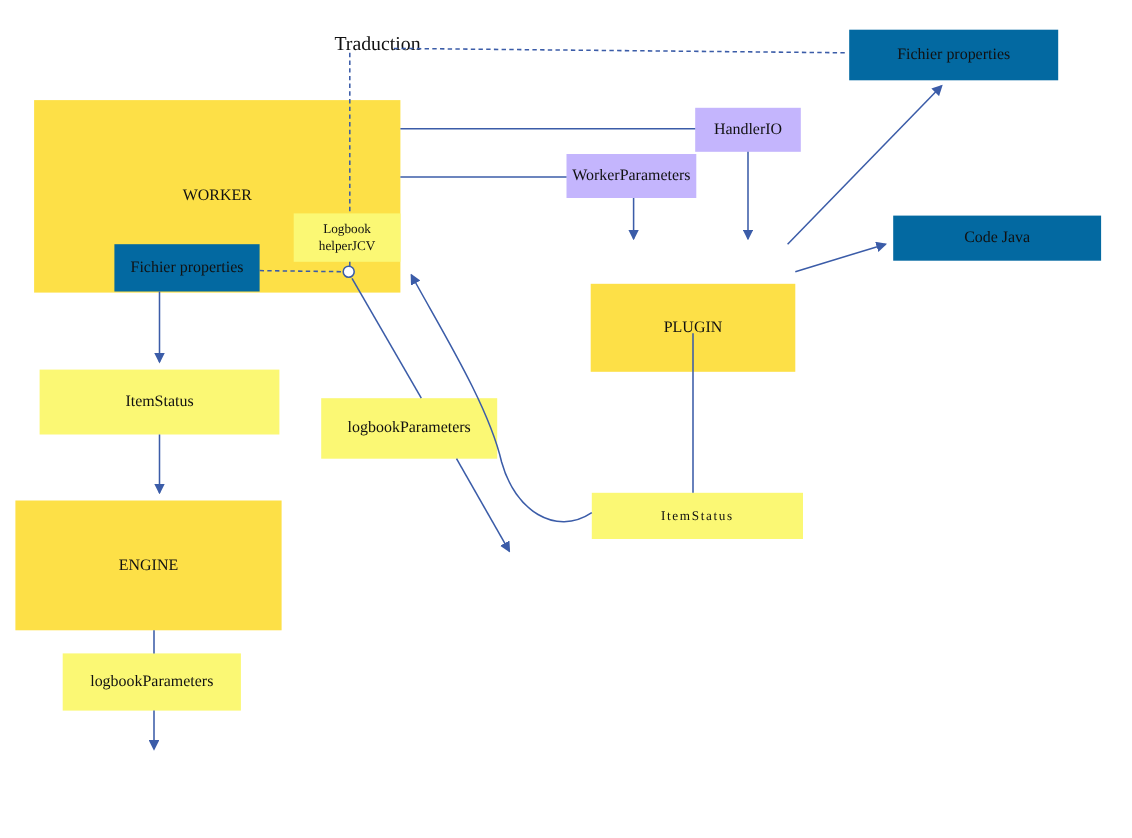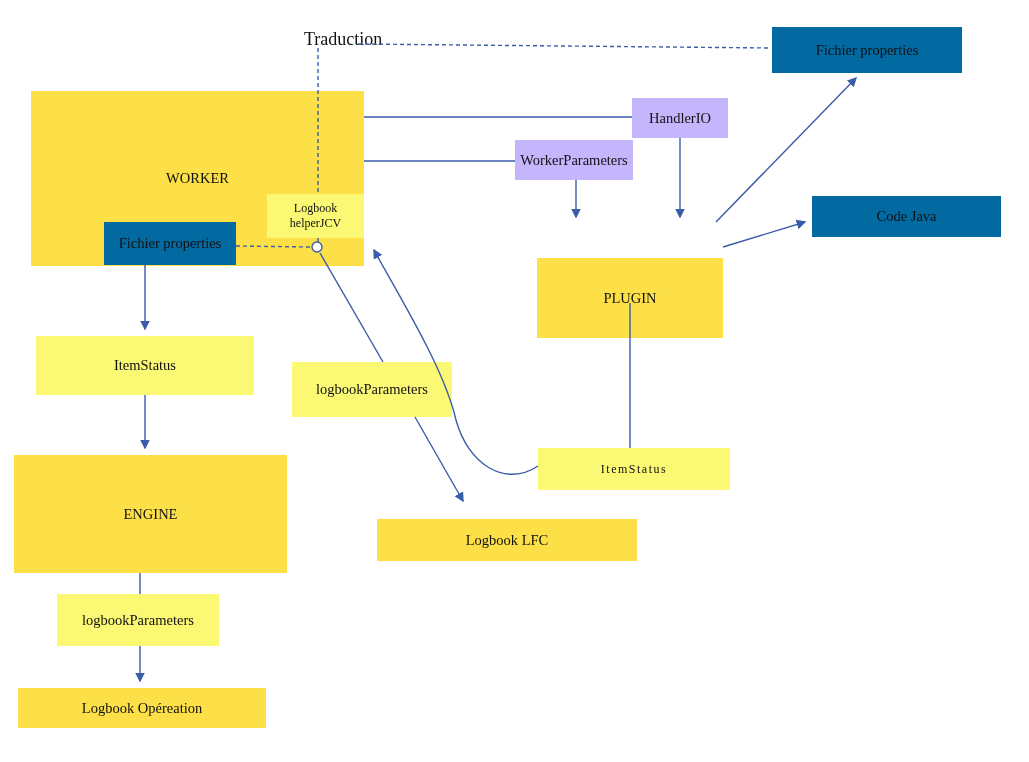"ENGINE" #n-engine { width: 273px -> 242px }
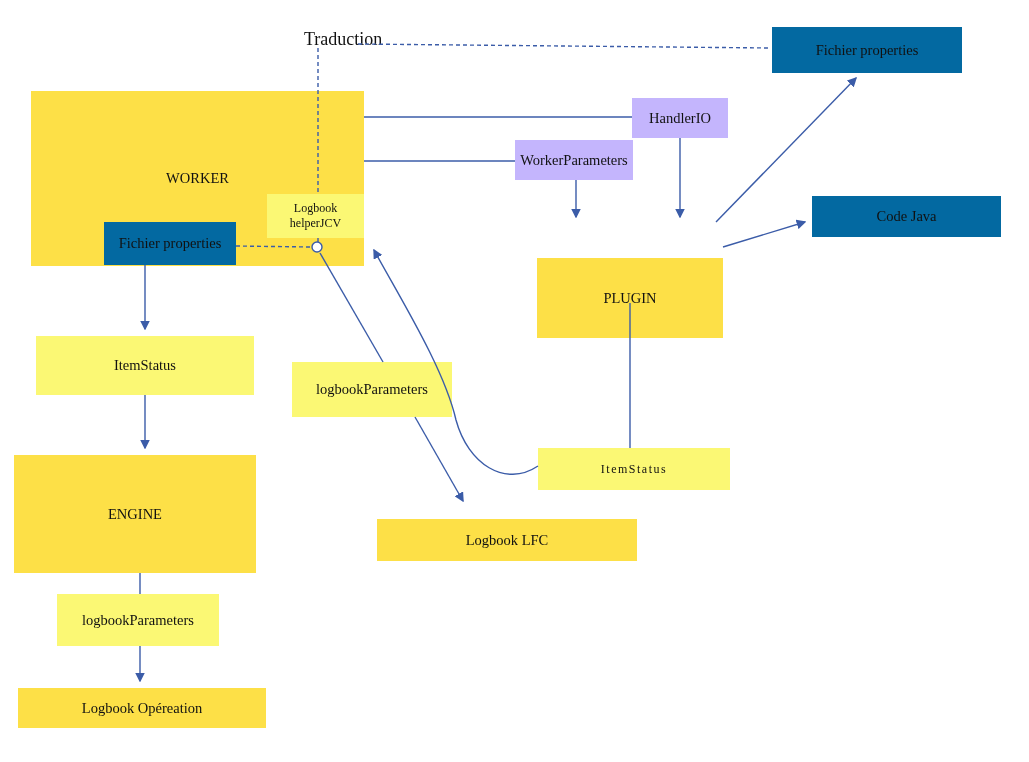"Logbook LFC" div.node { html: <div> <span>Logbook LFC</span> </div> -> none }
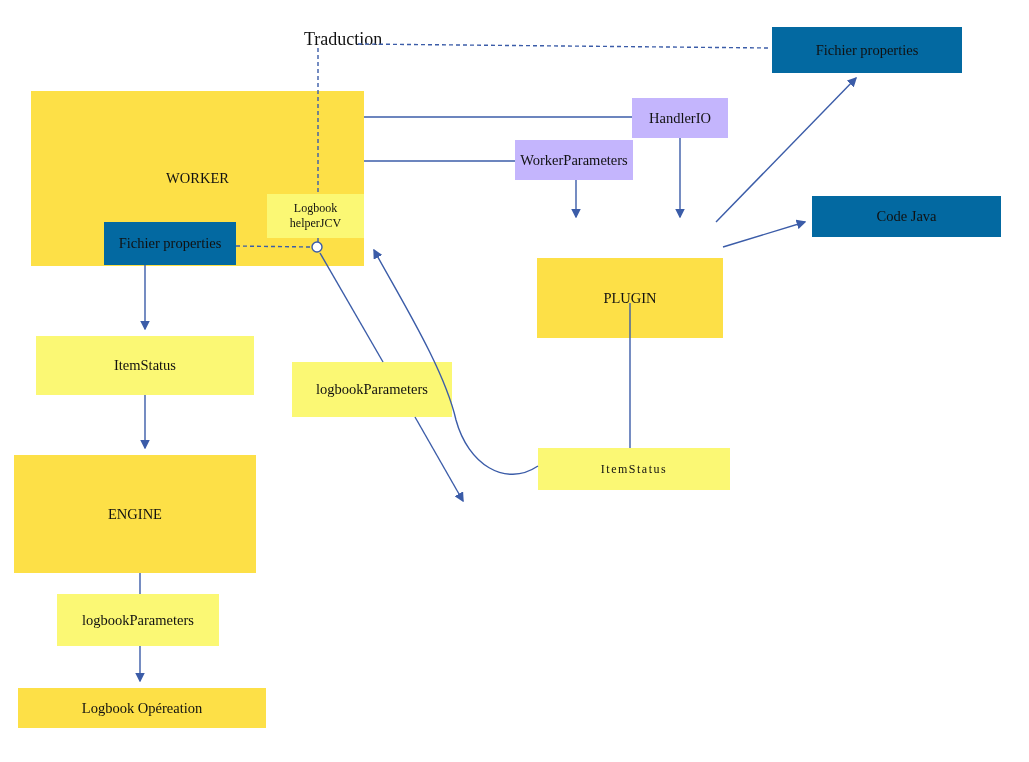"Logbook Opéreation" div.node { html: <div> <span>Logbook Opéreation</span> </div> -> none }
